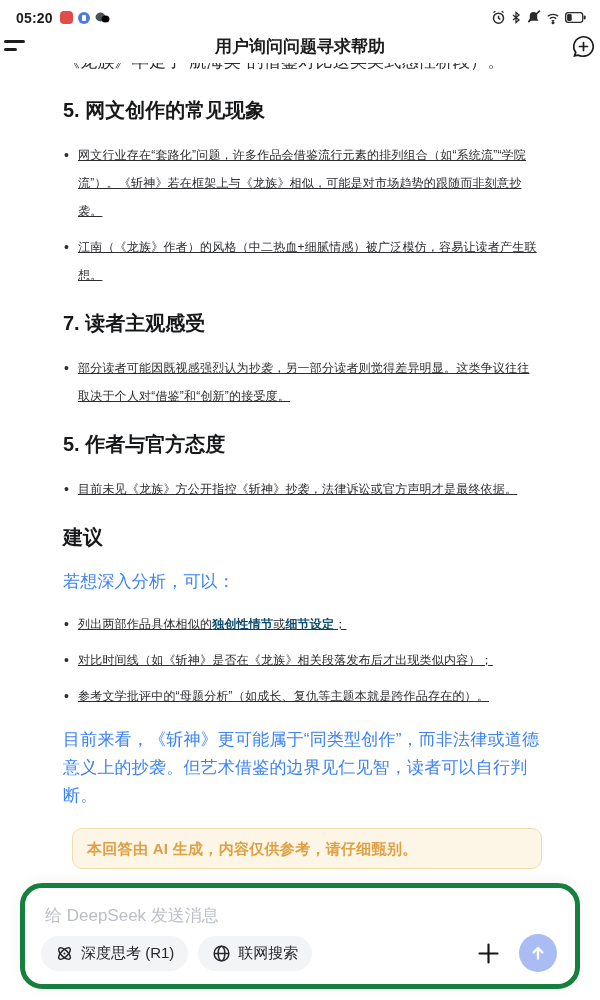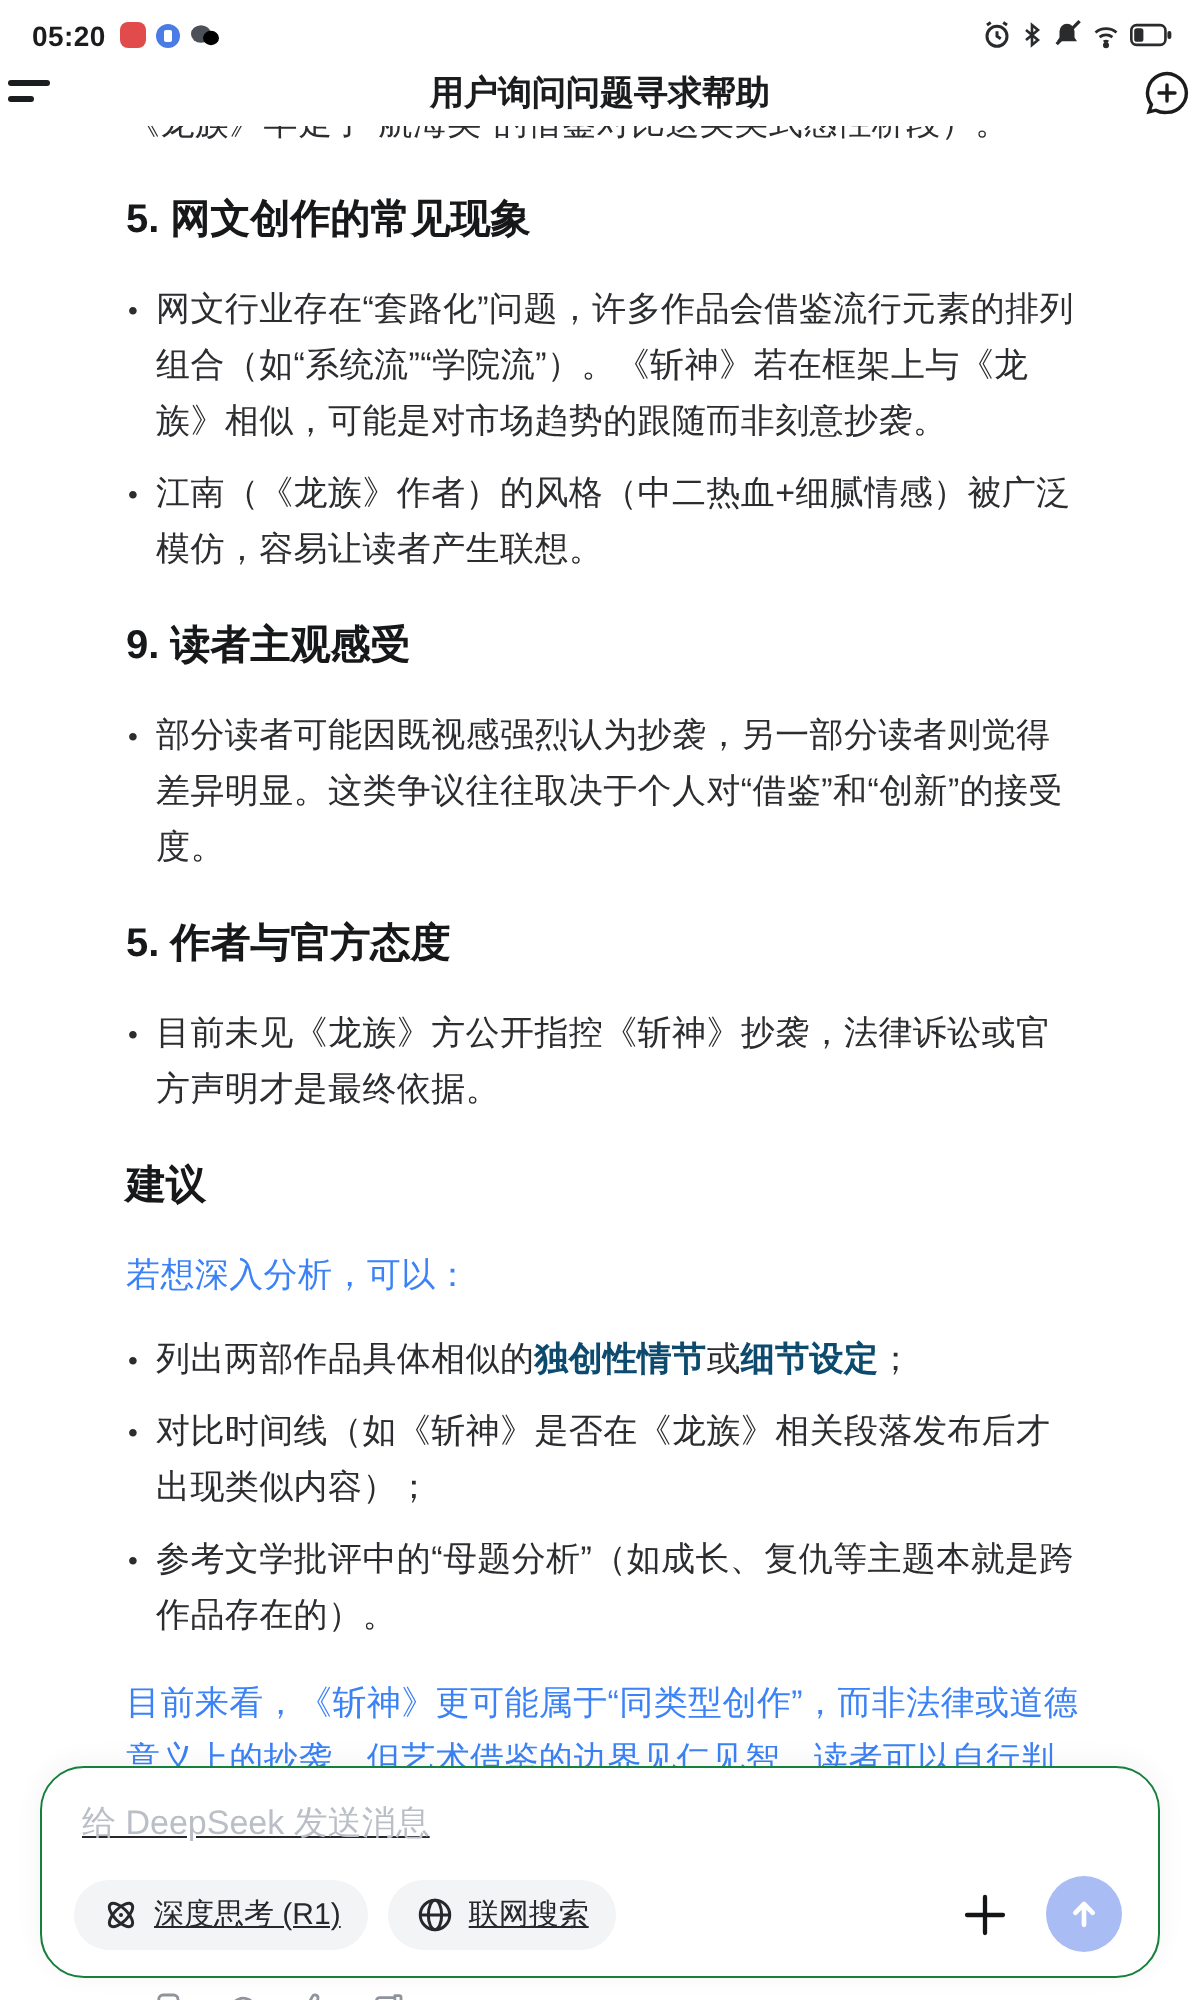"网文行业存在“套路化”问题，许多作品会借鉴流行元素的排列组合（如“系统流”“学院" .bullet { font-size: 17px -> 12px; text-decoration: none -> underline }
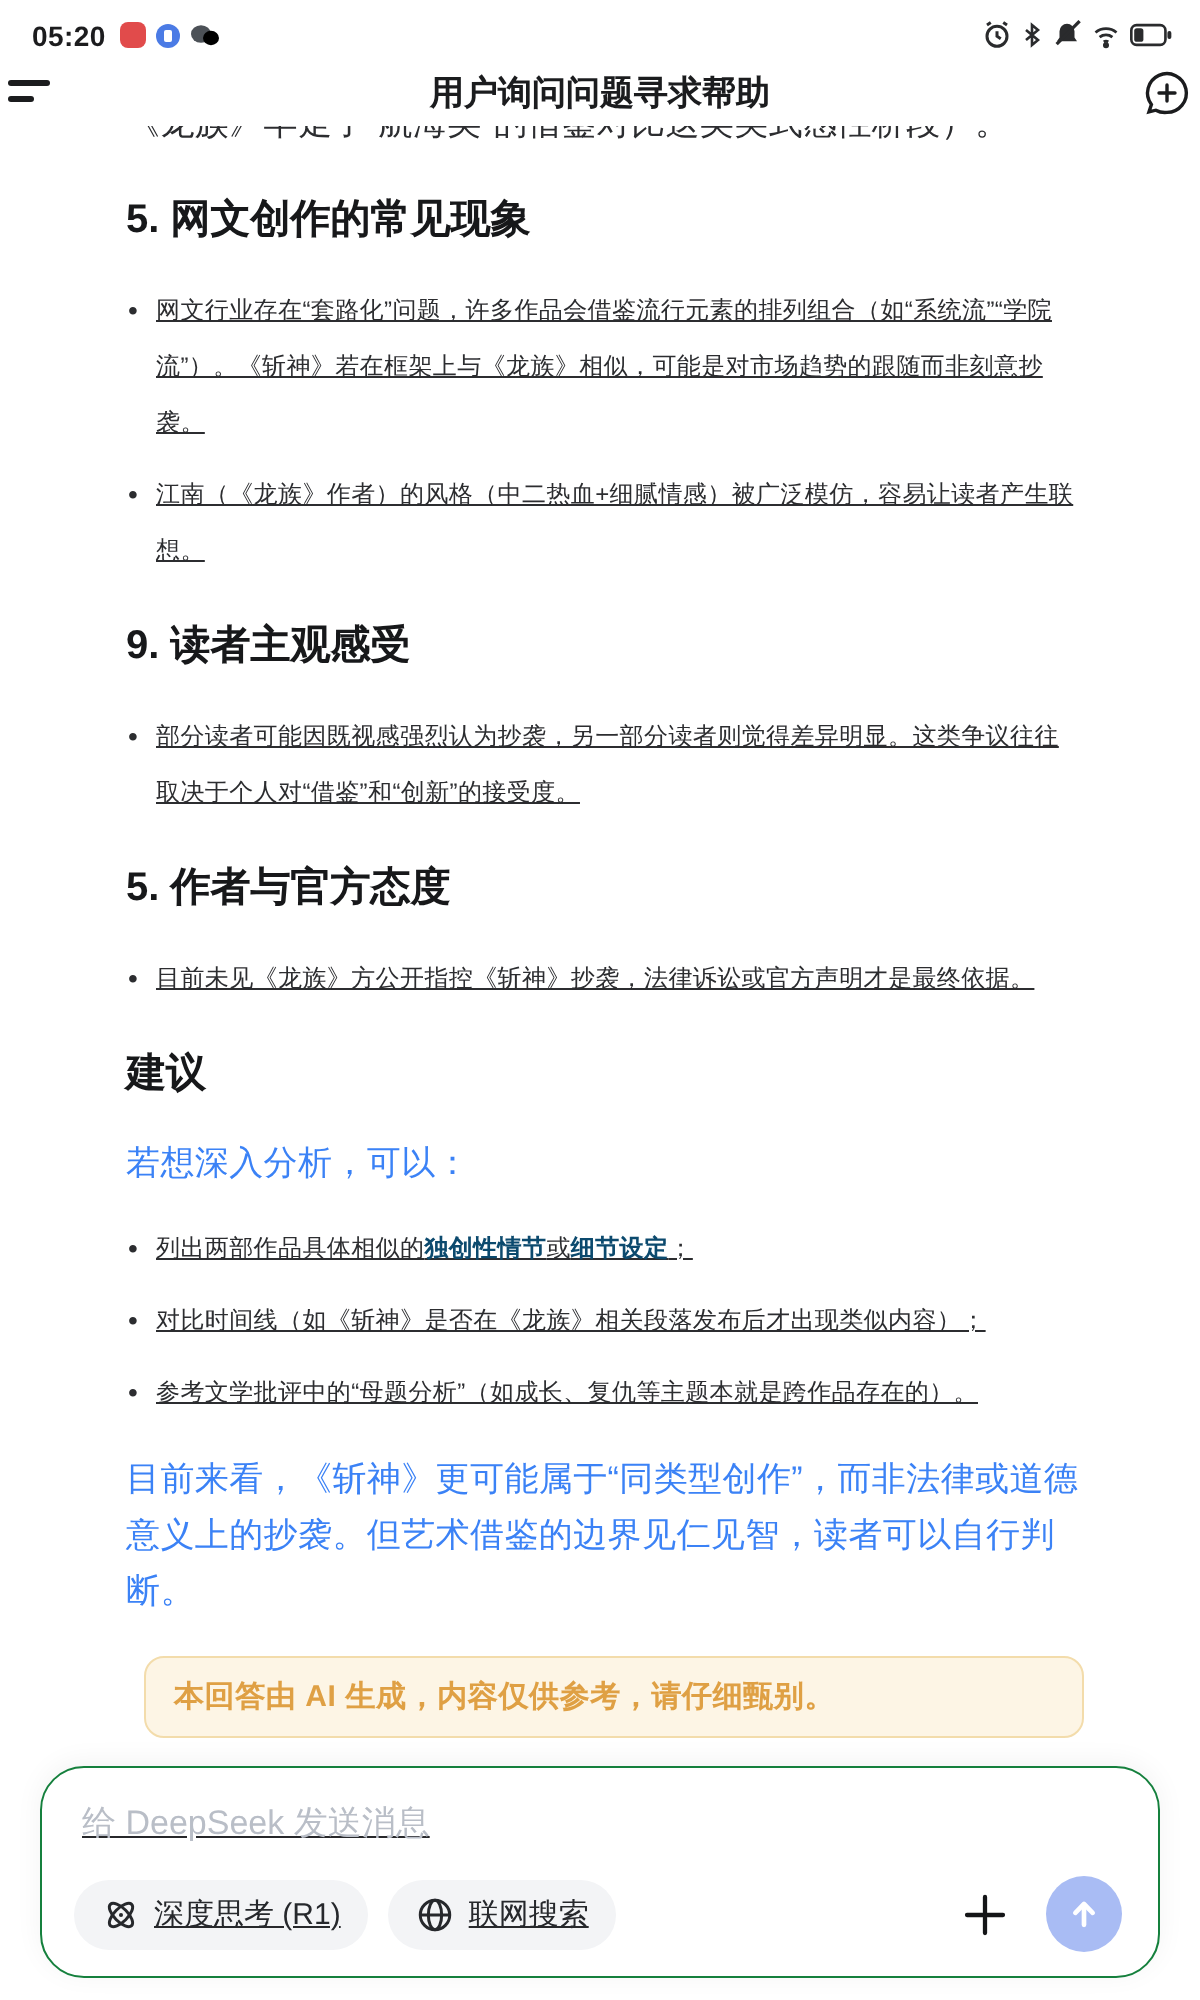"9. 读者主观感受" h3.c-heading { text: 9 -> 7 }
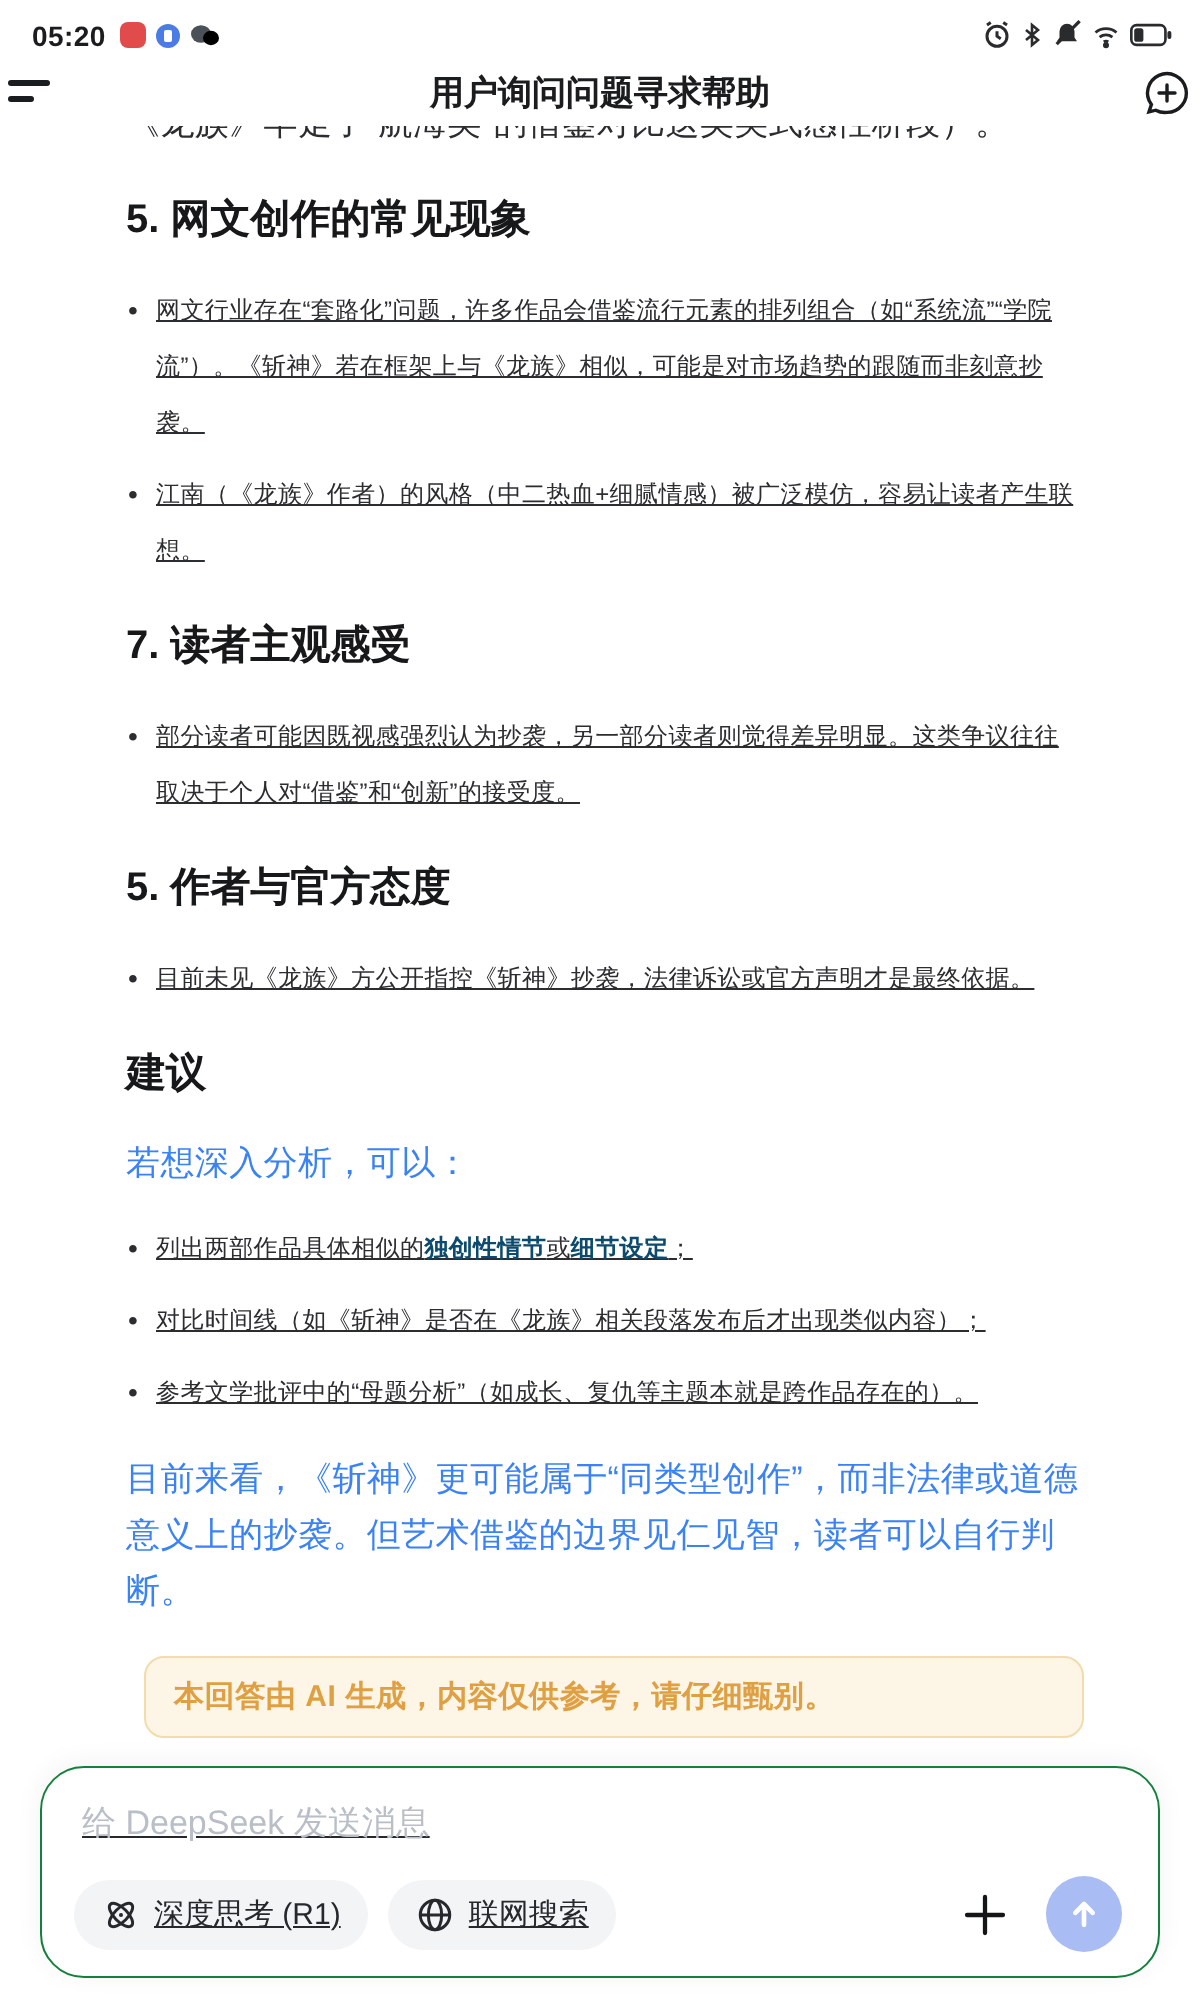"给 DeepSeek 发送消息" .composer { border: 1px solid #15803d -> 5px solid #15803d; text-decoration: underline -> none }
